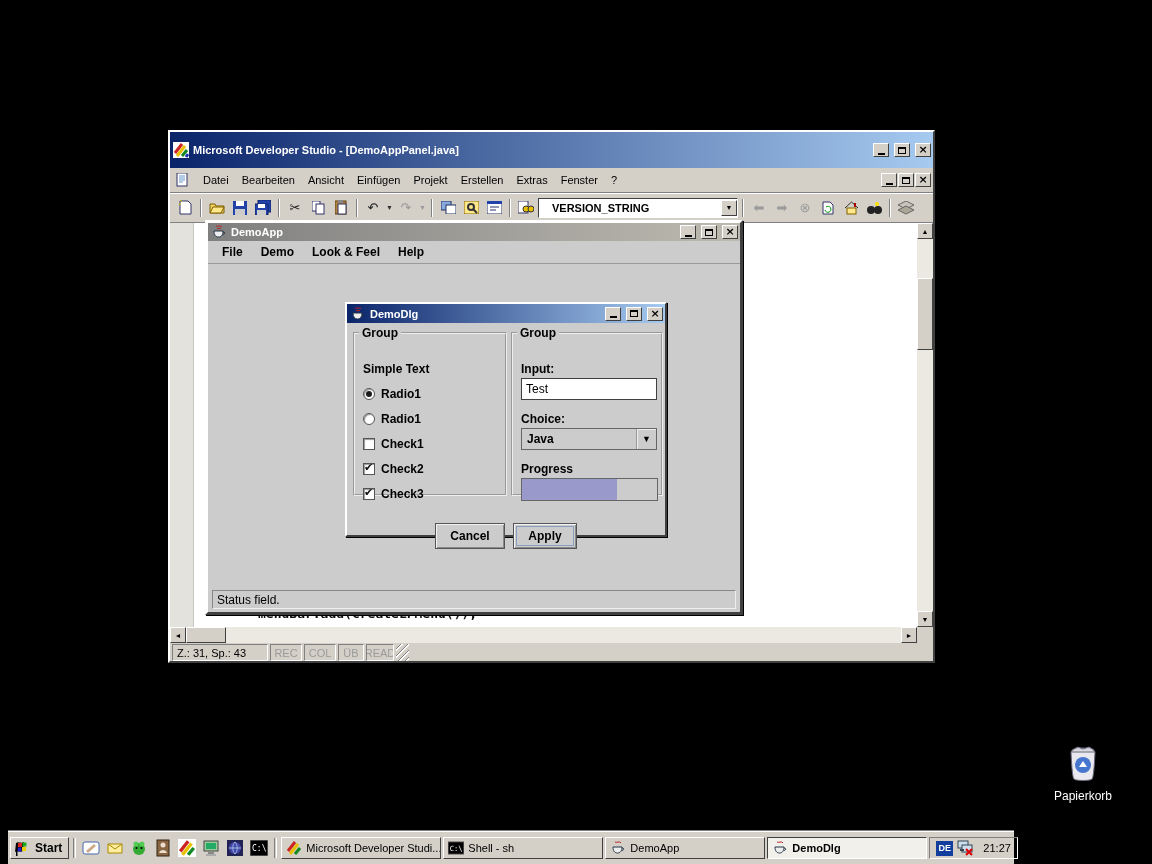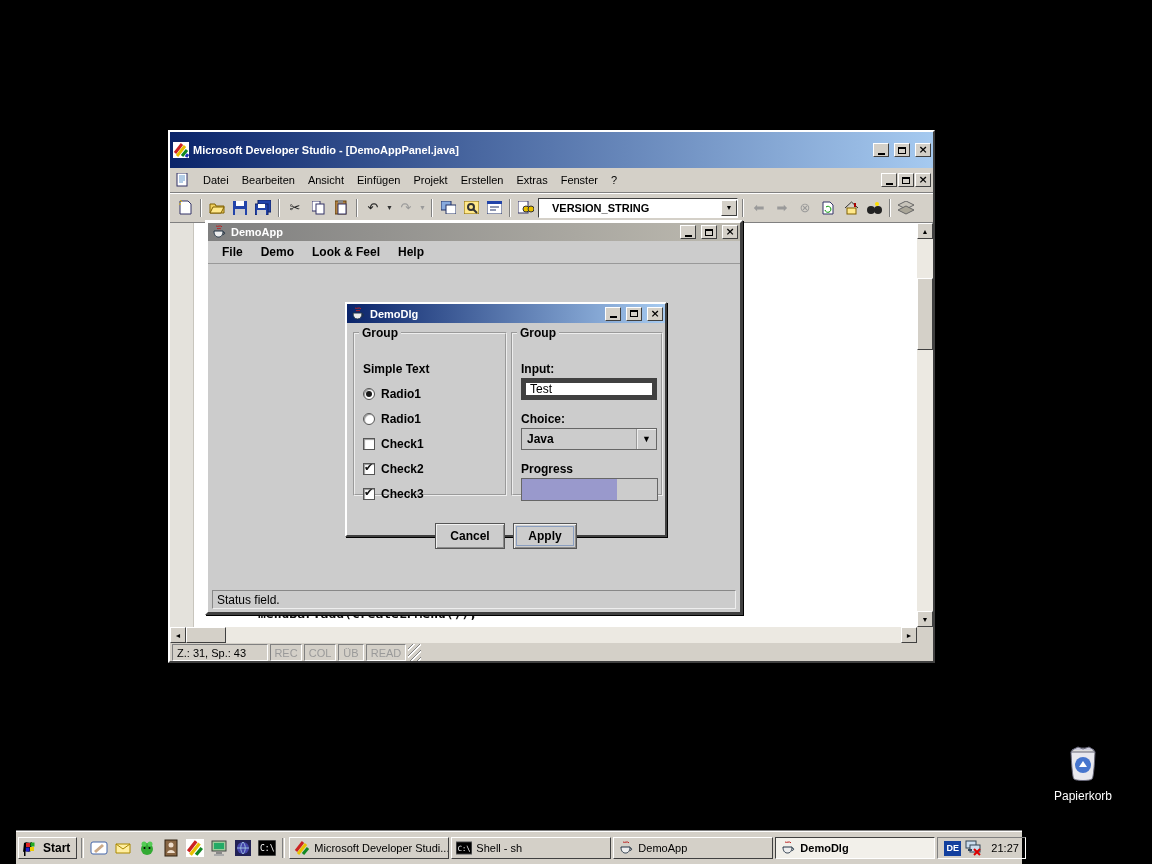"Test" .tfield { border: 5px solid #404040 -> 1px solid #404040 }
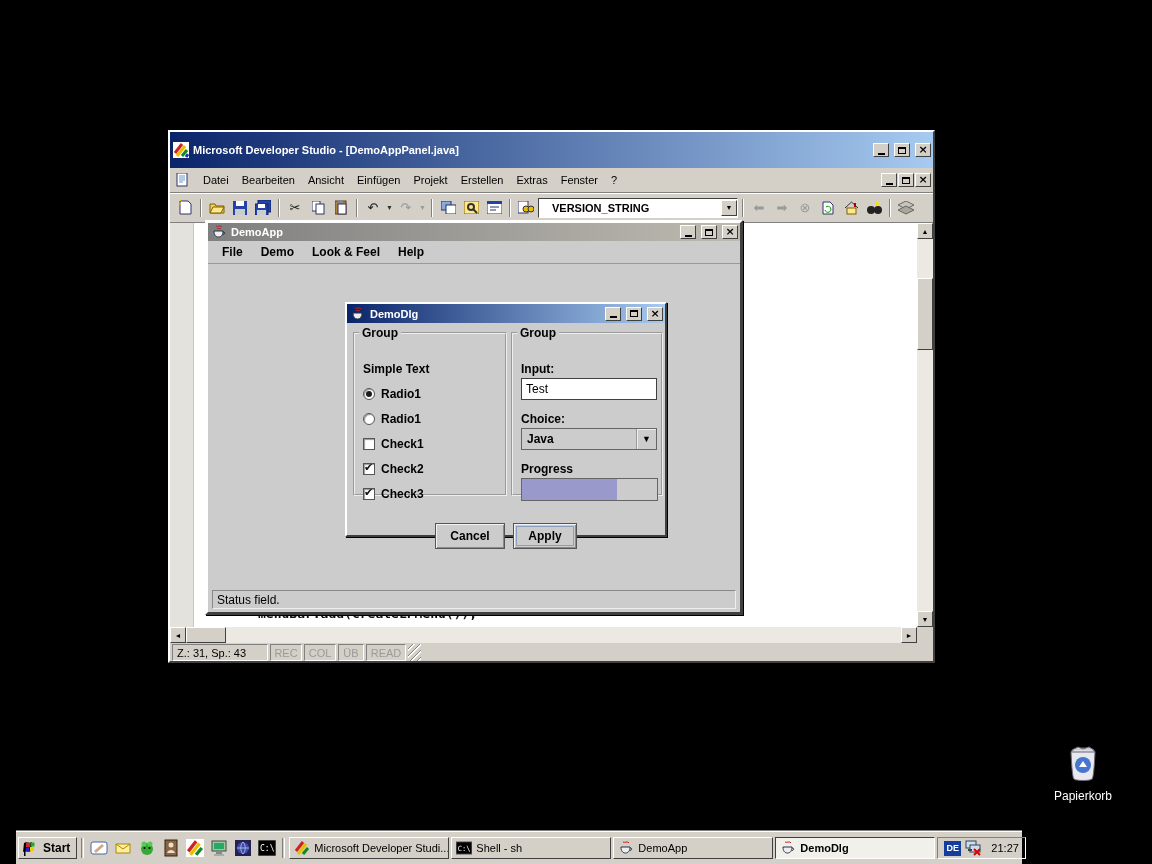"READ" span.sb-pane { width: 40px -> 28px }
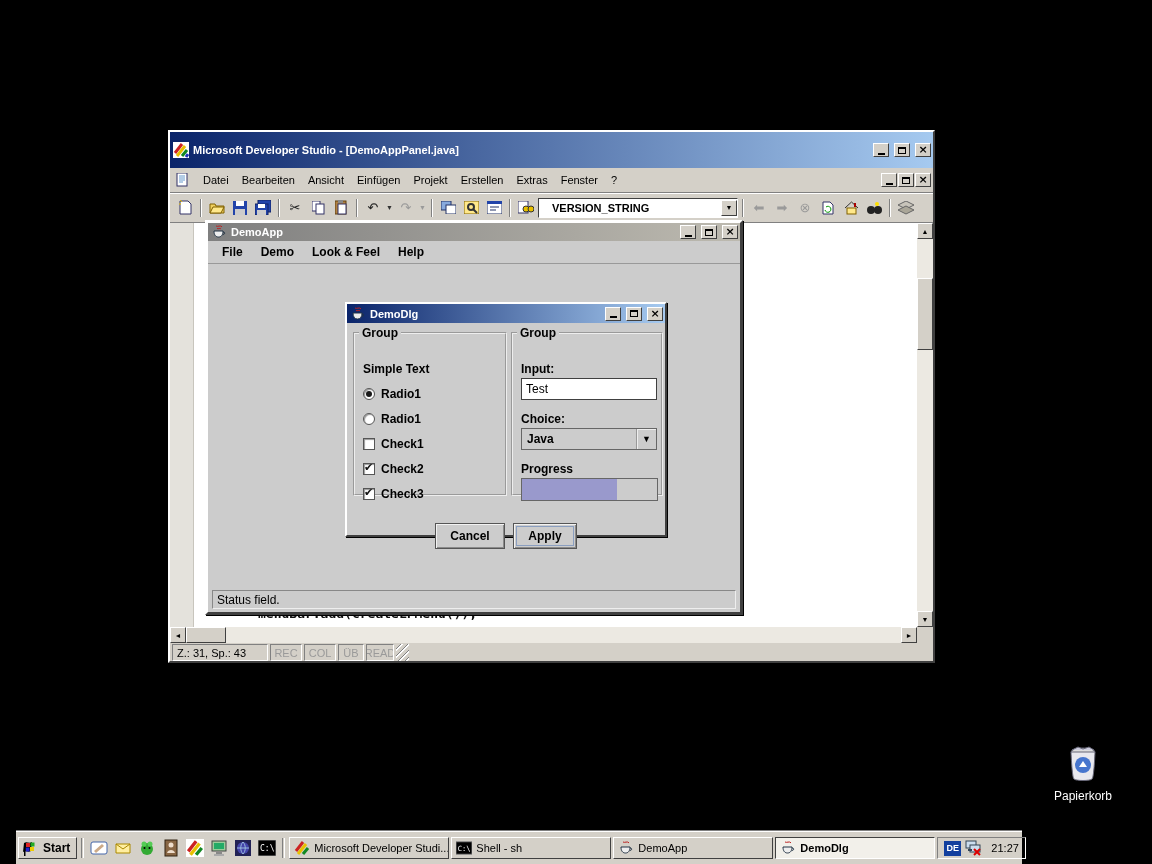"Start" #taskbar { left: 16px -> 8px }
